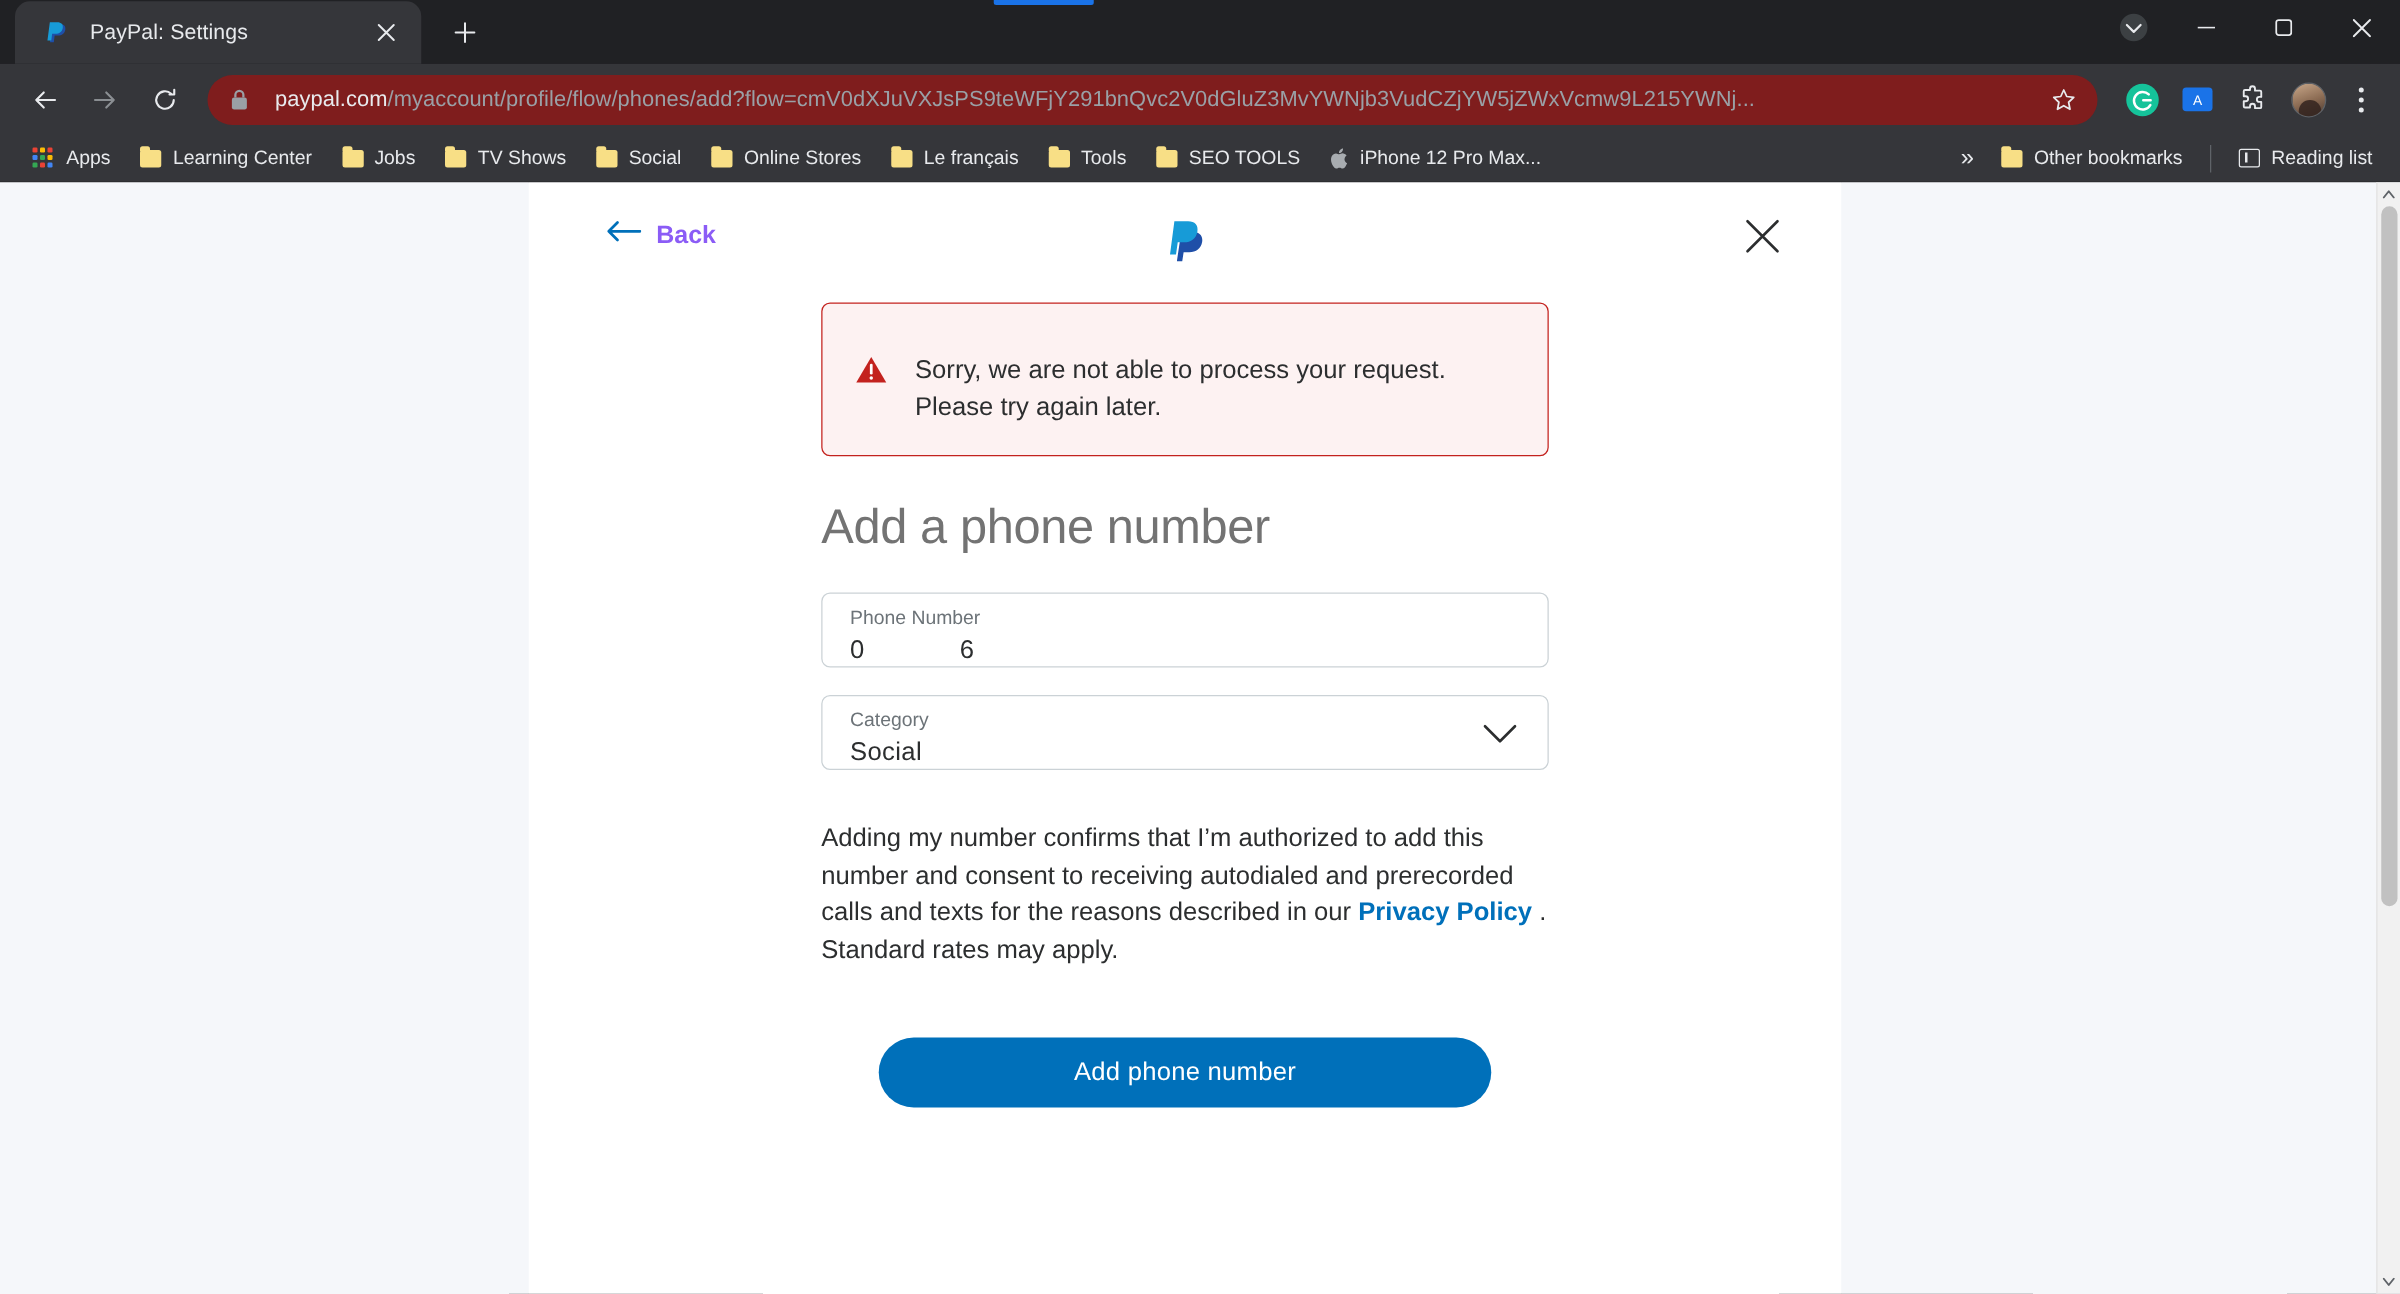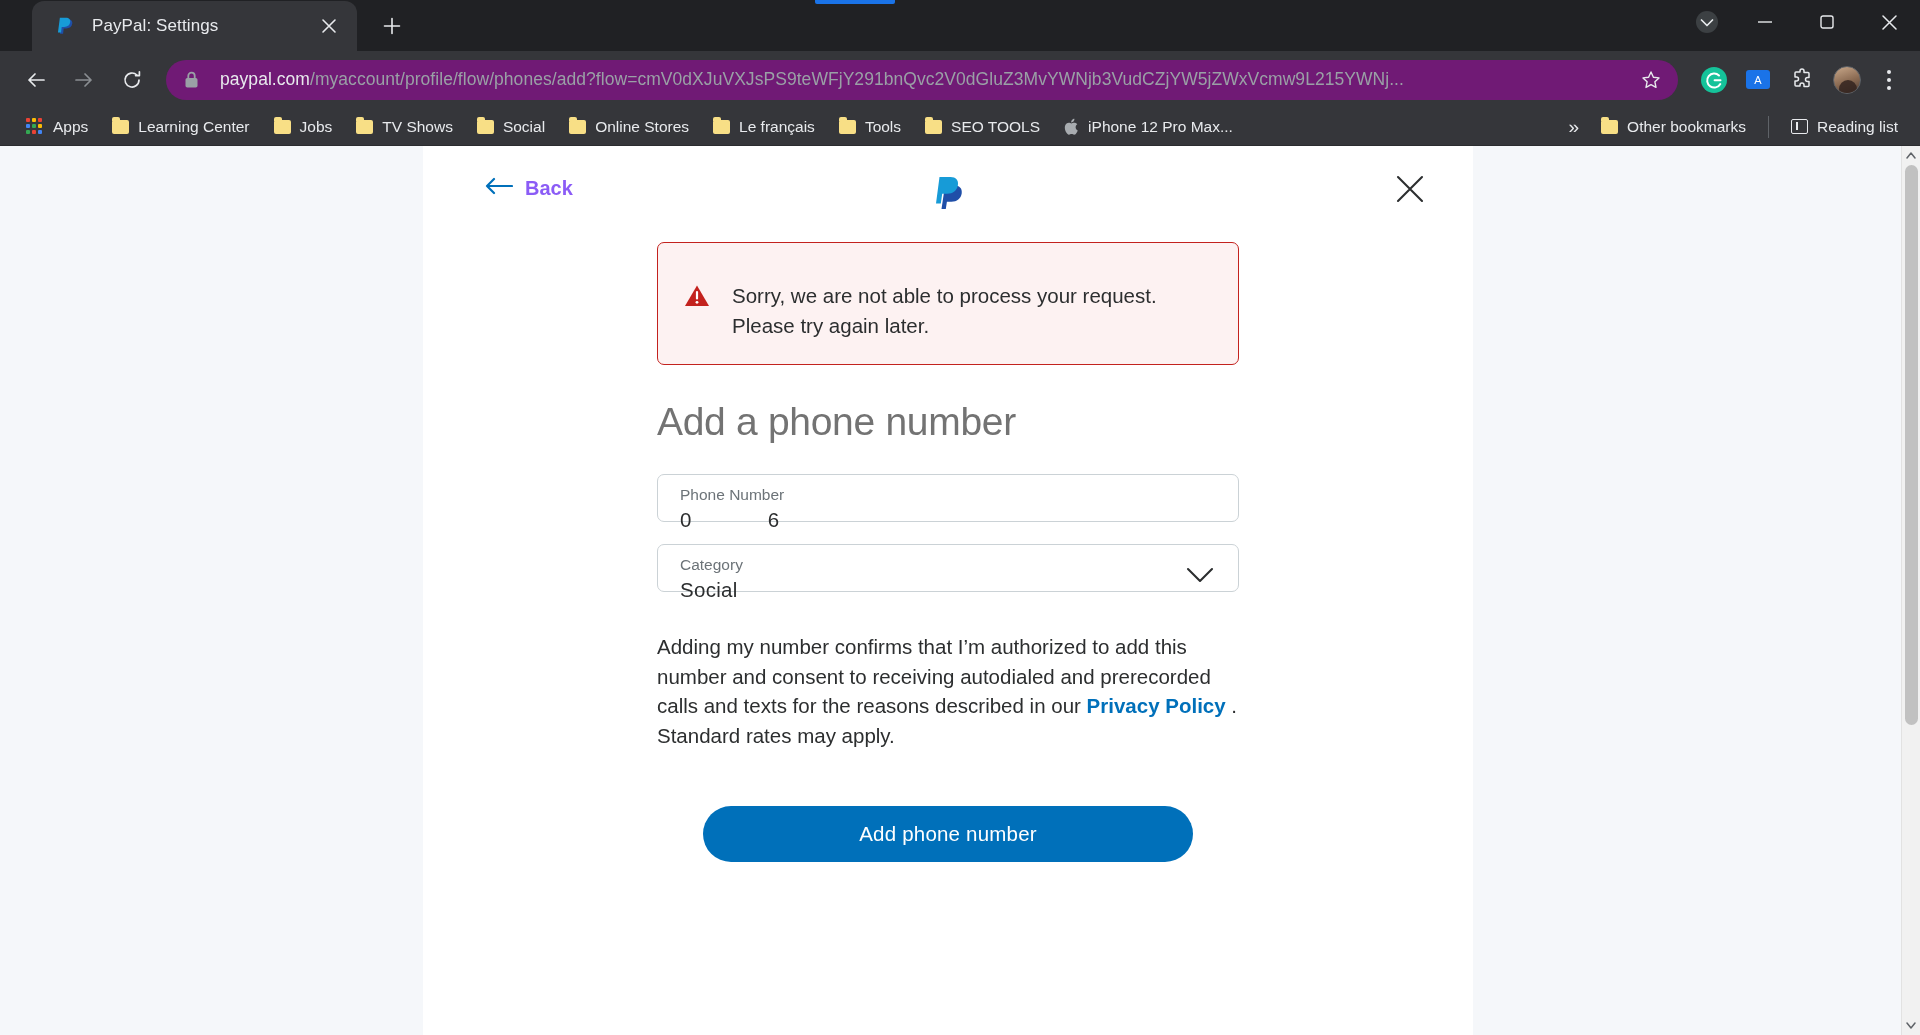"PayPal: Settings" .tabstrip { margin-left: 20px -> none }
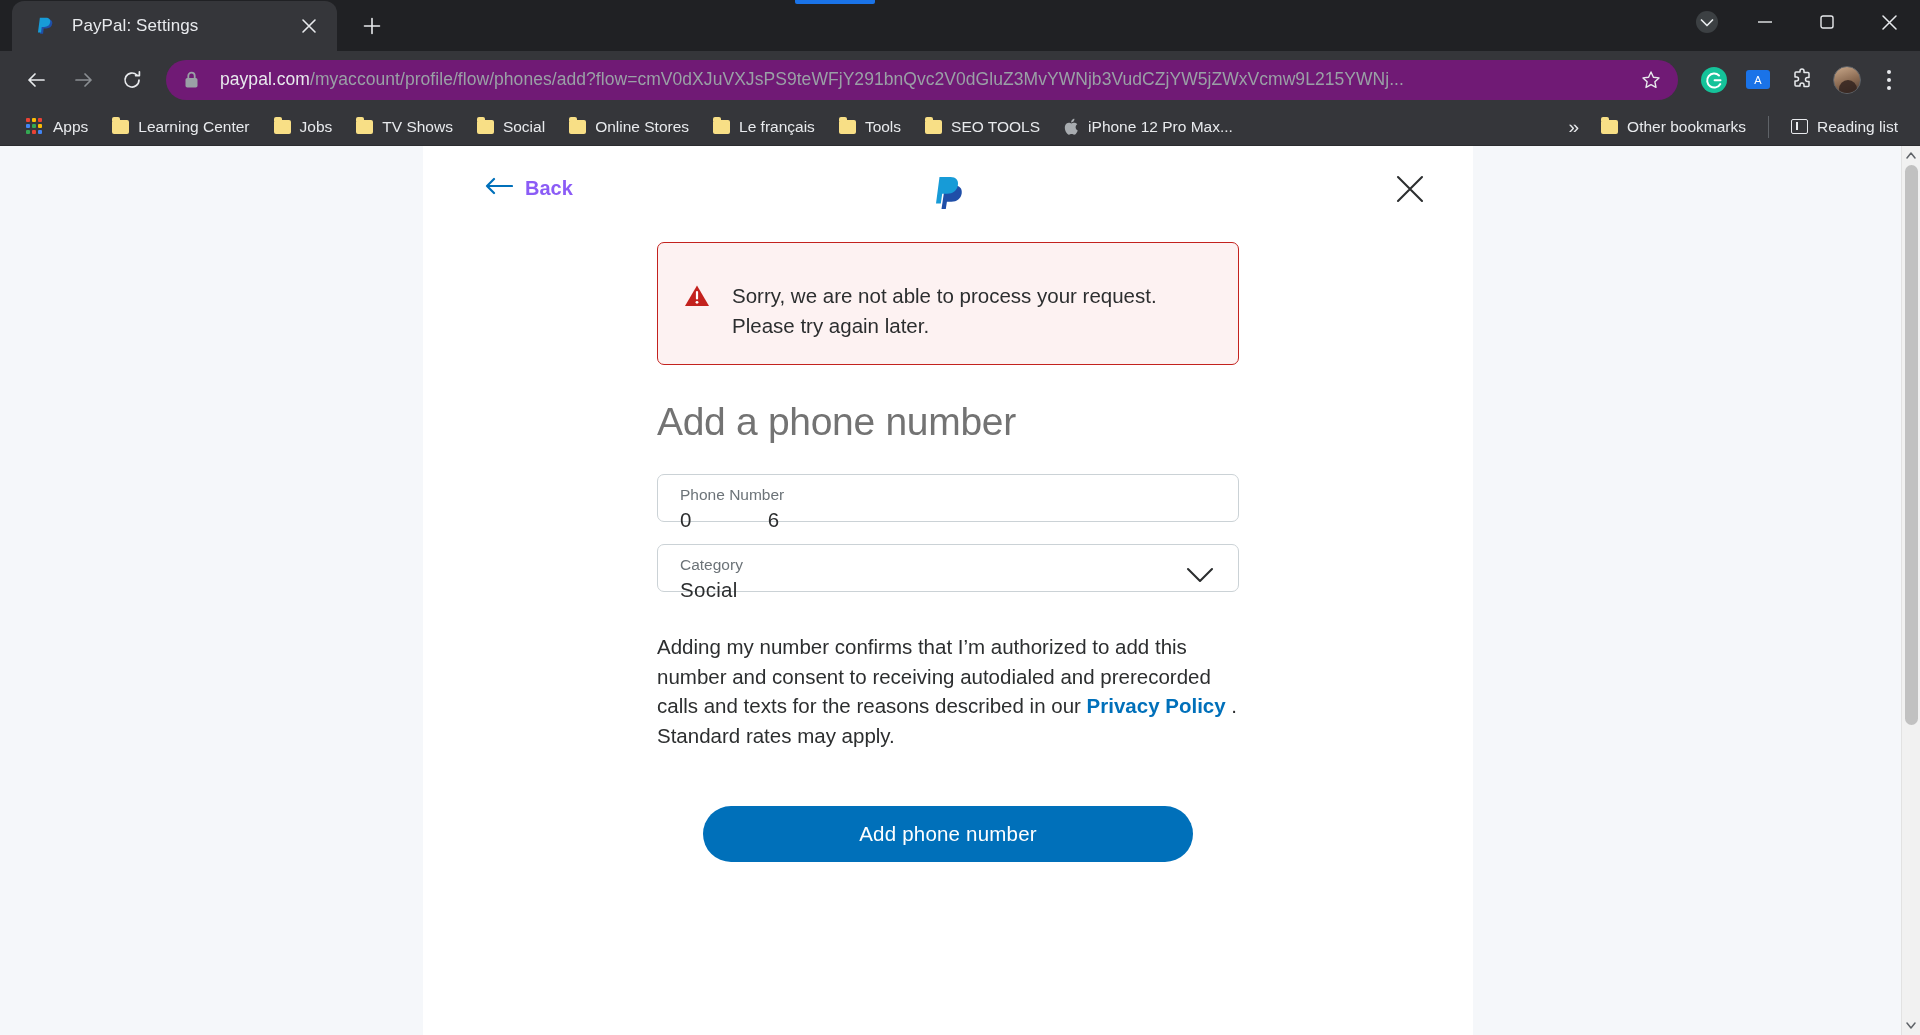"paypal.com/myaccount/profile/flow/phones" .omnibox { background: #701a75 -> #7f1d1d }
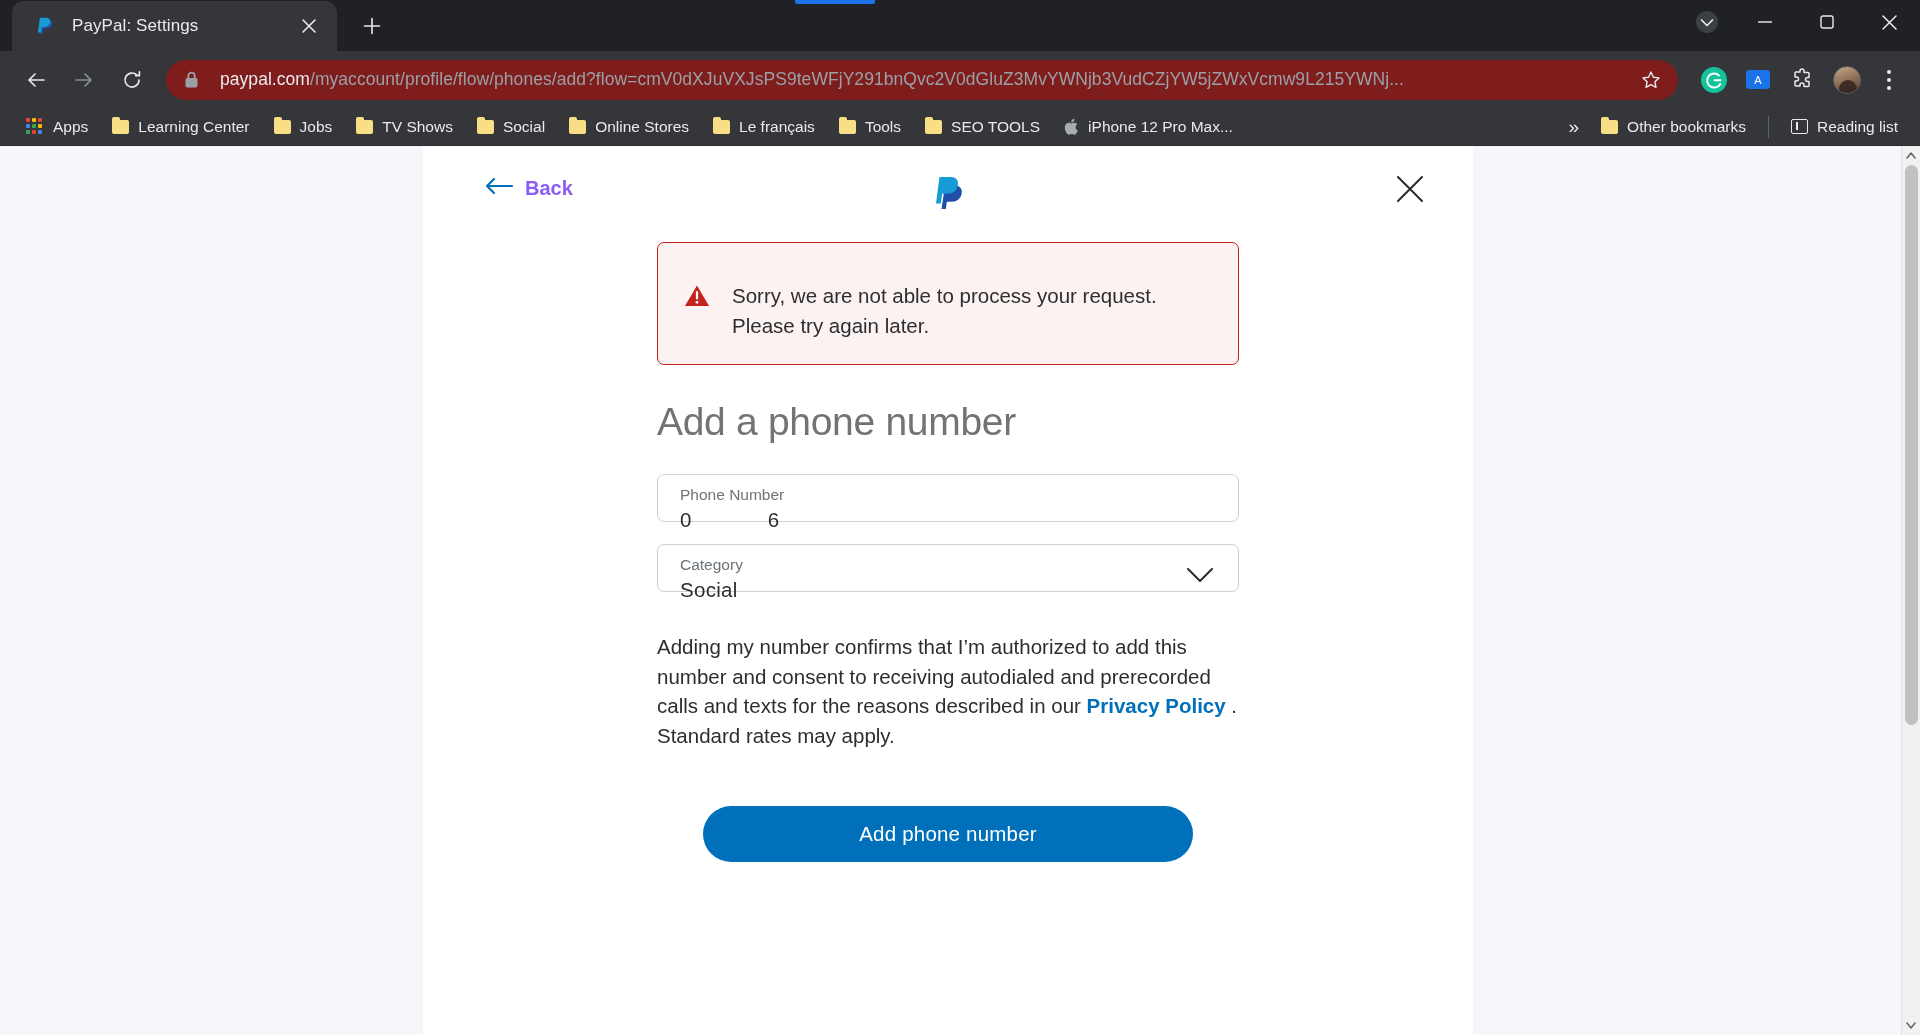"Phone Number" .field { height: 48px -> 60px }
